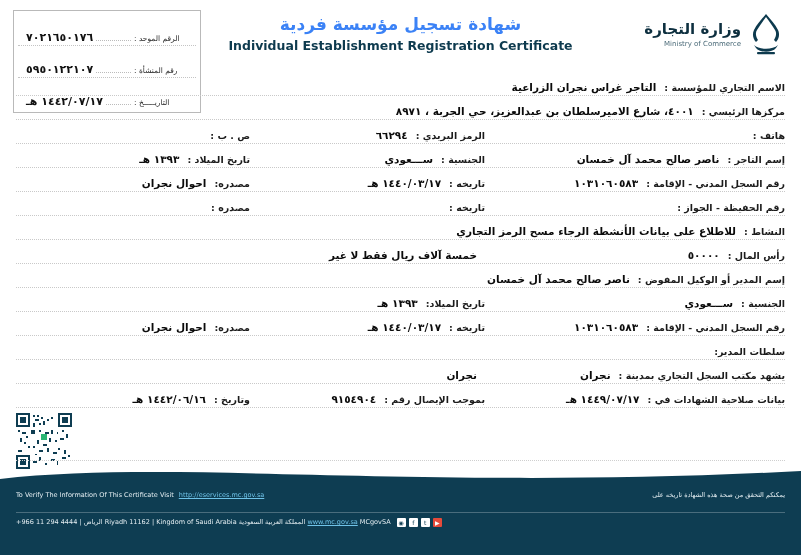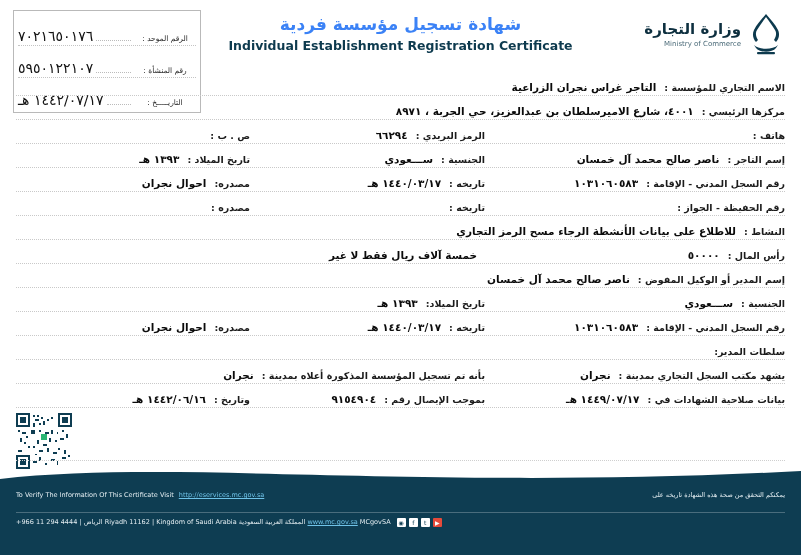"٧٠٢١٦٥٠١٧٦" .meta-value { font-size: 14px -> 11px; font-weight: normal -> bold; margin-left: none -> 8px }
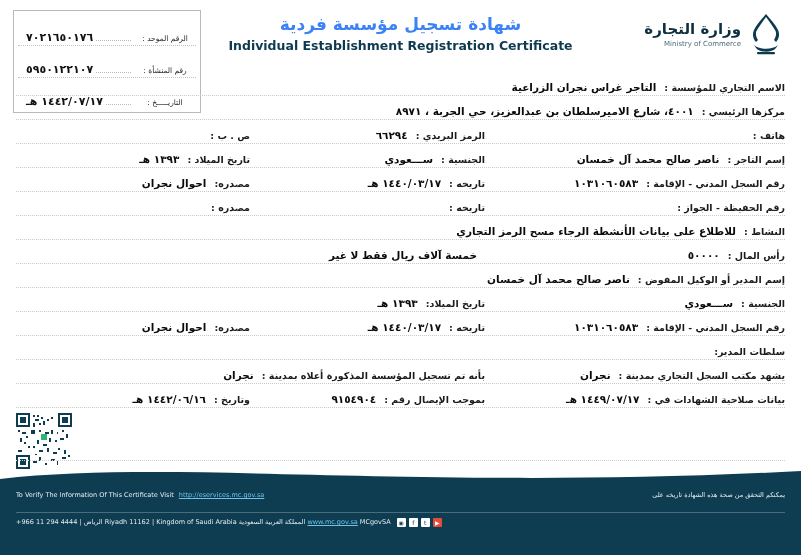"الرقم الموحد :" .meta-label { text-align: center -> left }
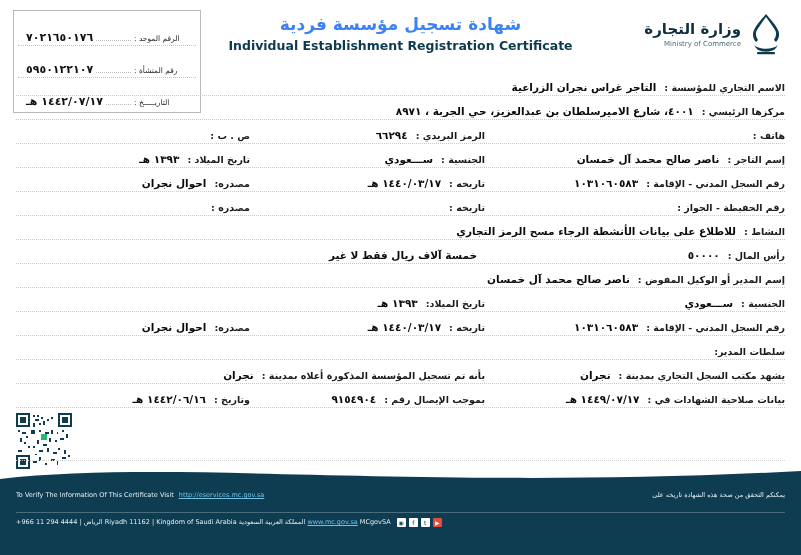"بأنه تم تسجيل المؤسسة المذكورة" span.lbl { html: <span>بأنه تم تسجيل المؤسسة المذكورة أعلاه بمدينة :</span> -> none }
